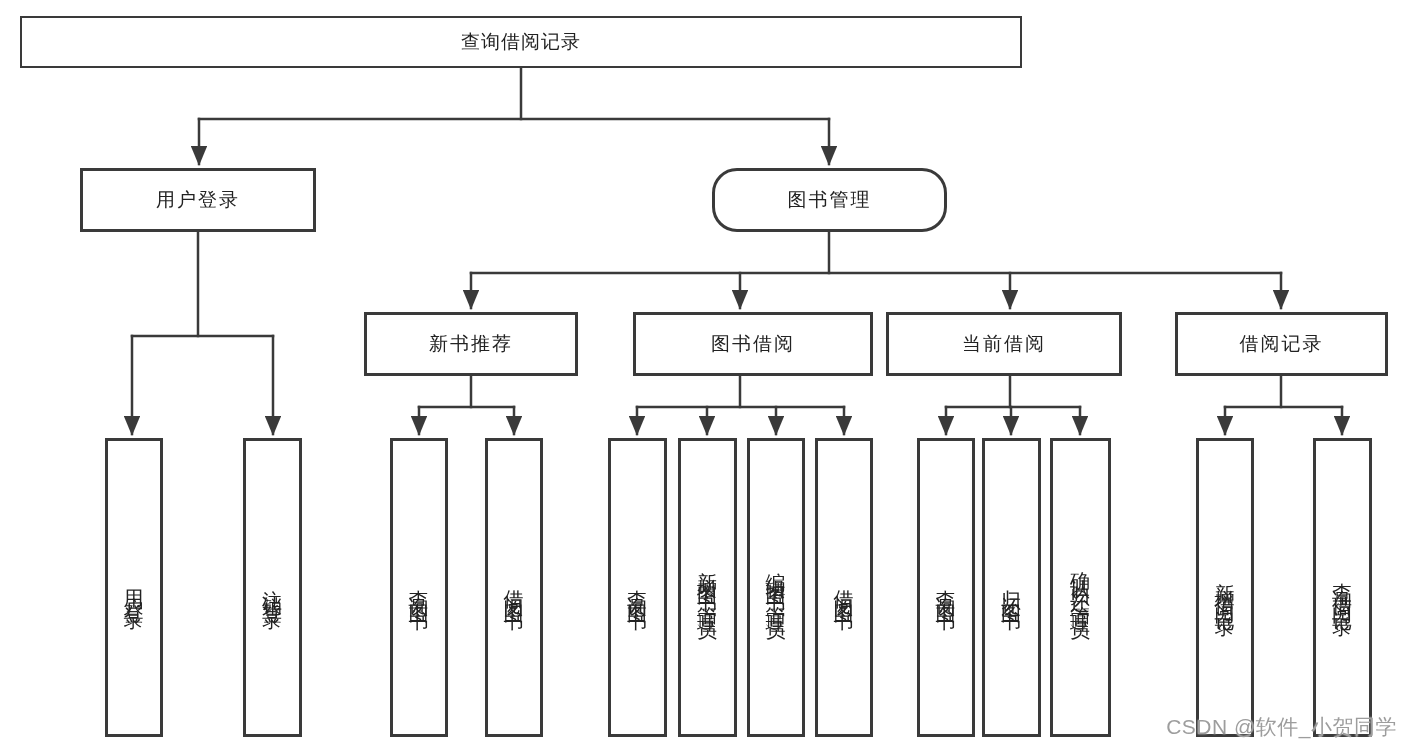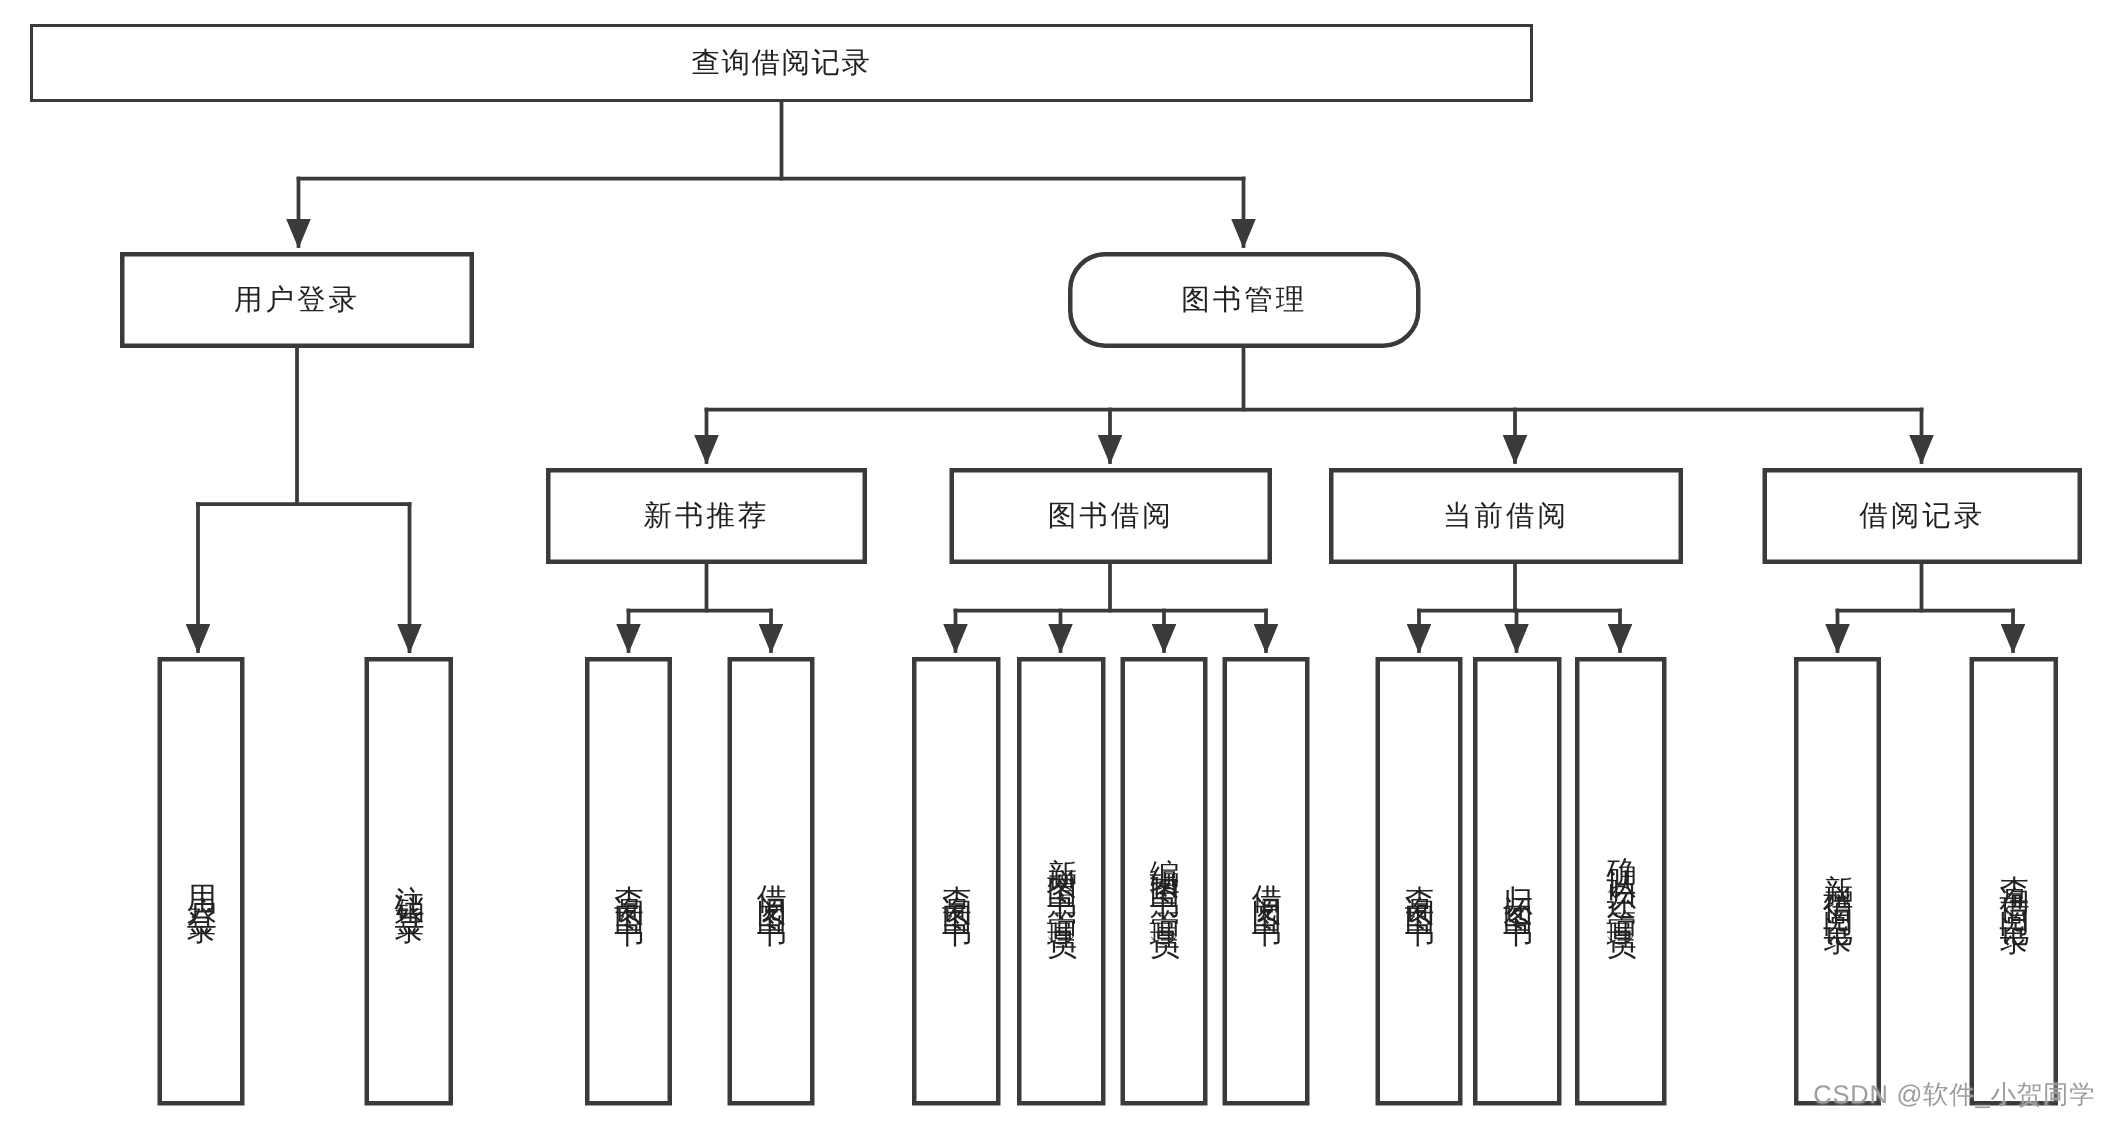"图书借阅" div.node { width: 215px -> 240px }
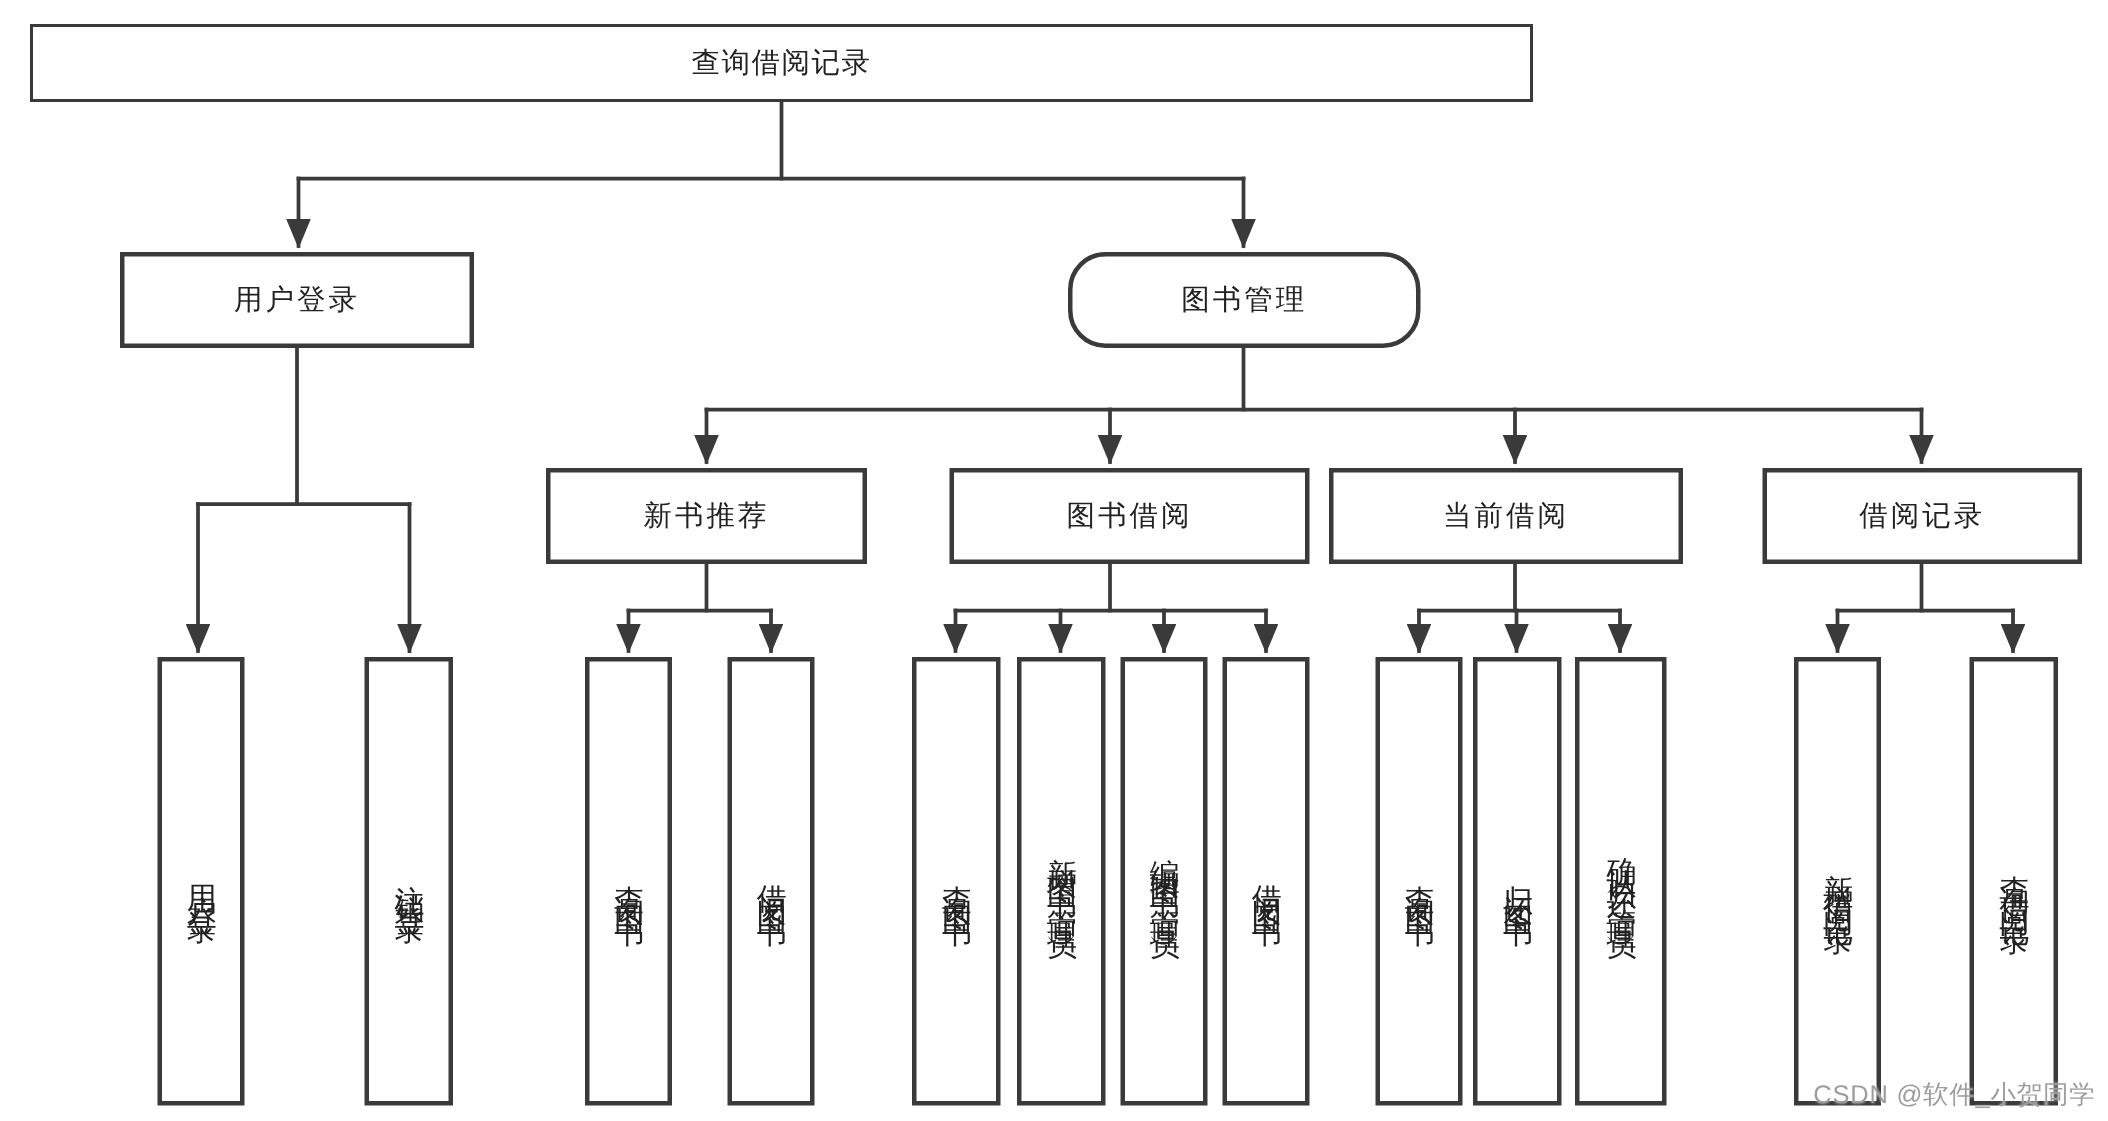"CSDN @软件_小贺同学" .watermark { font-size: 17px -> 21px }
